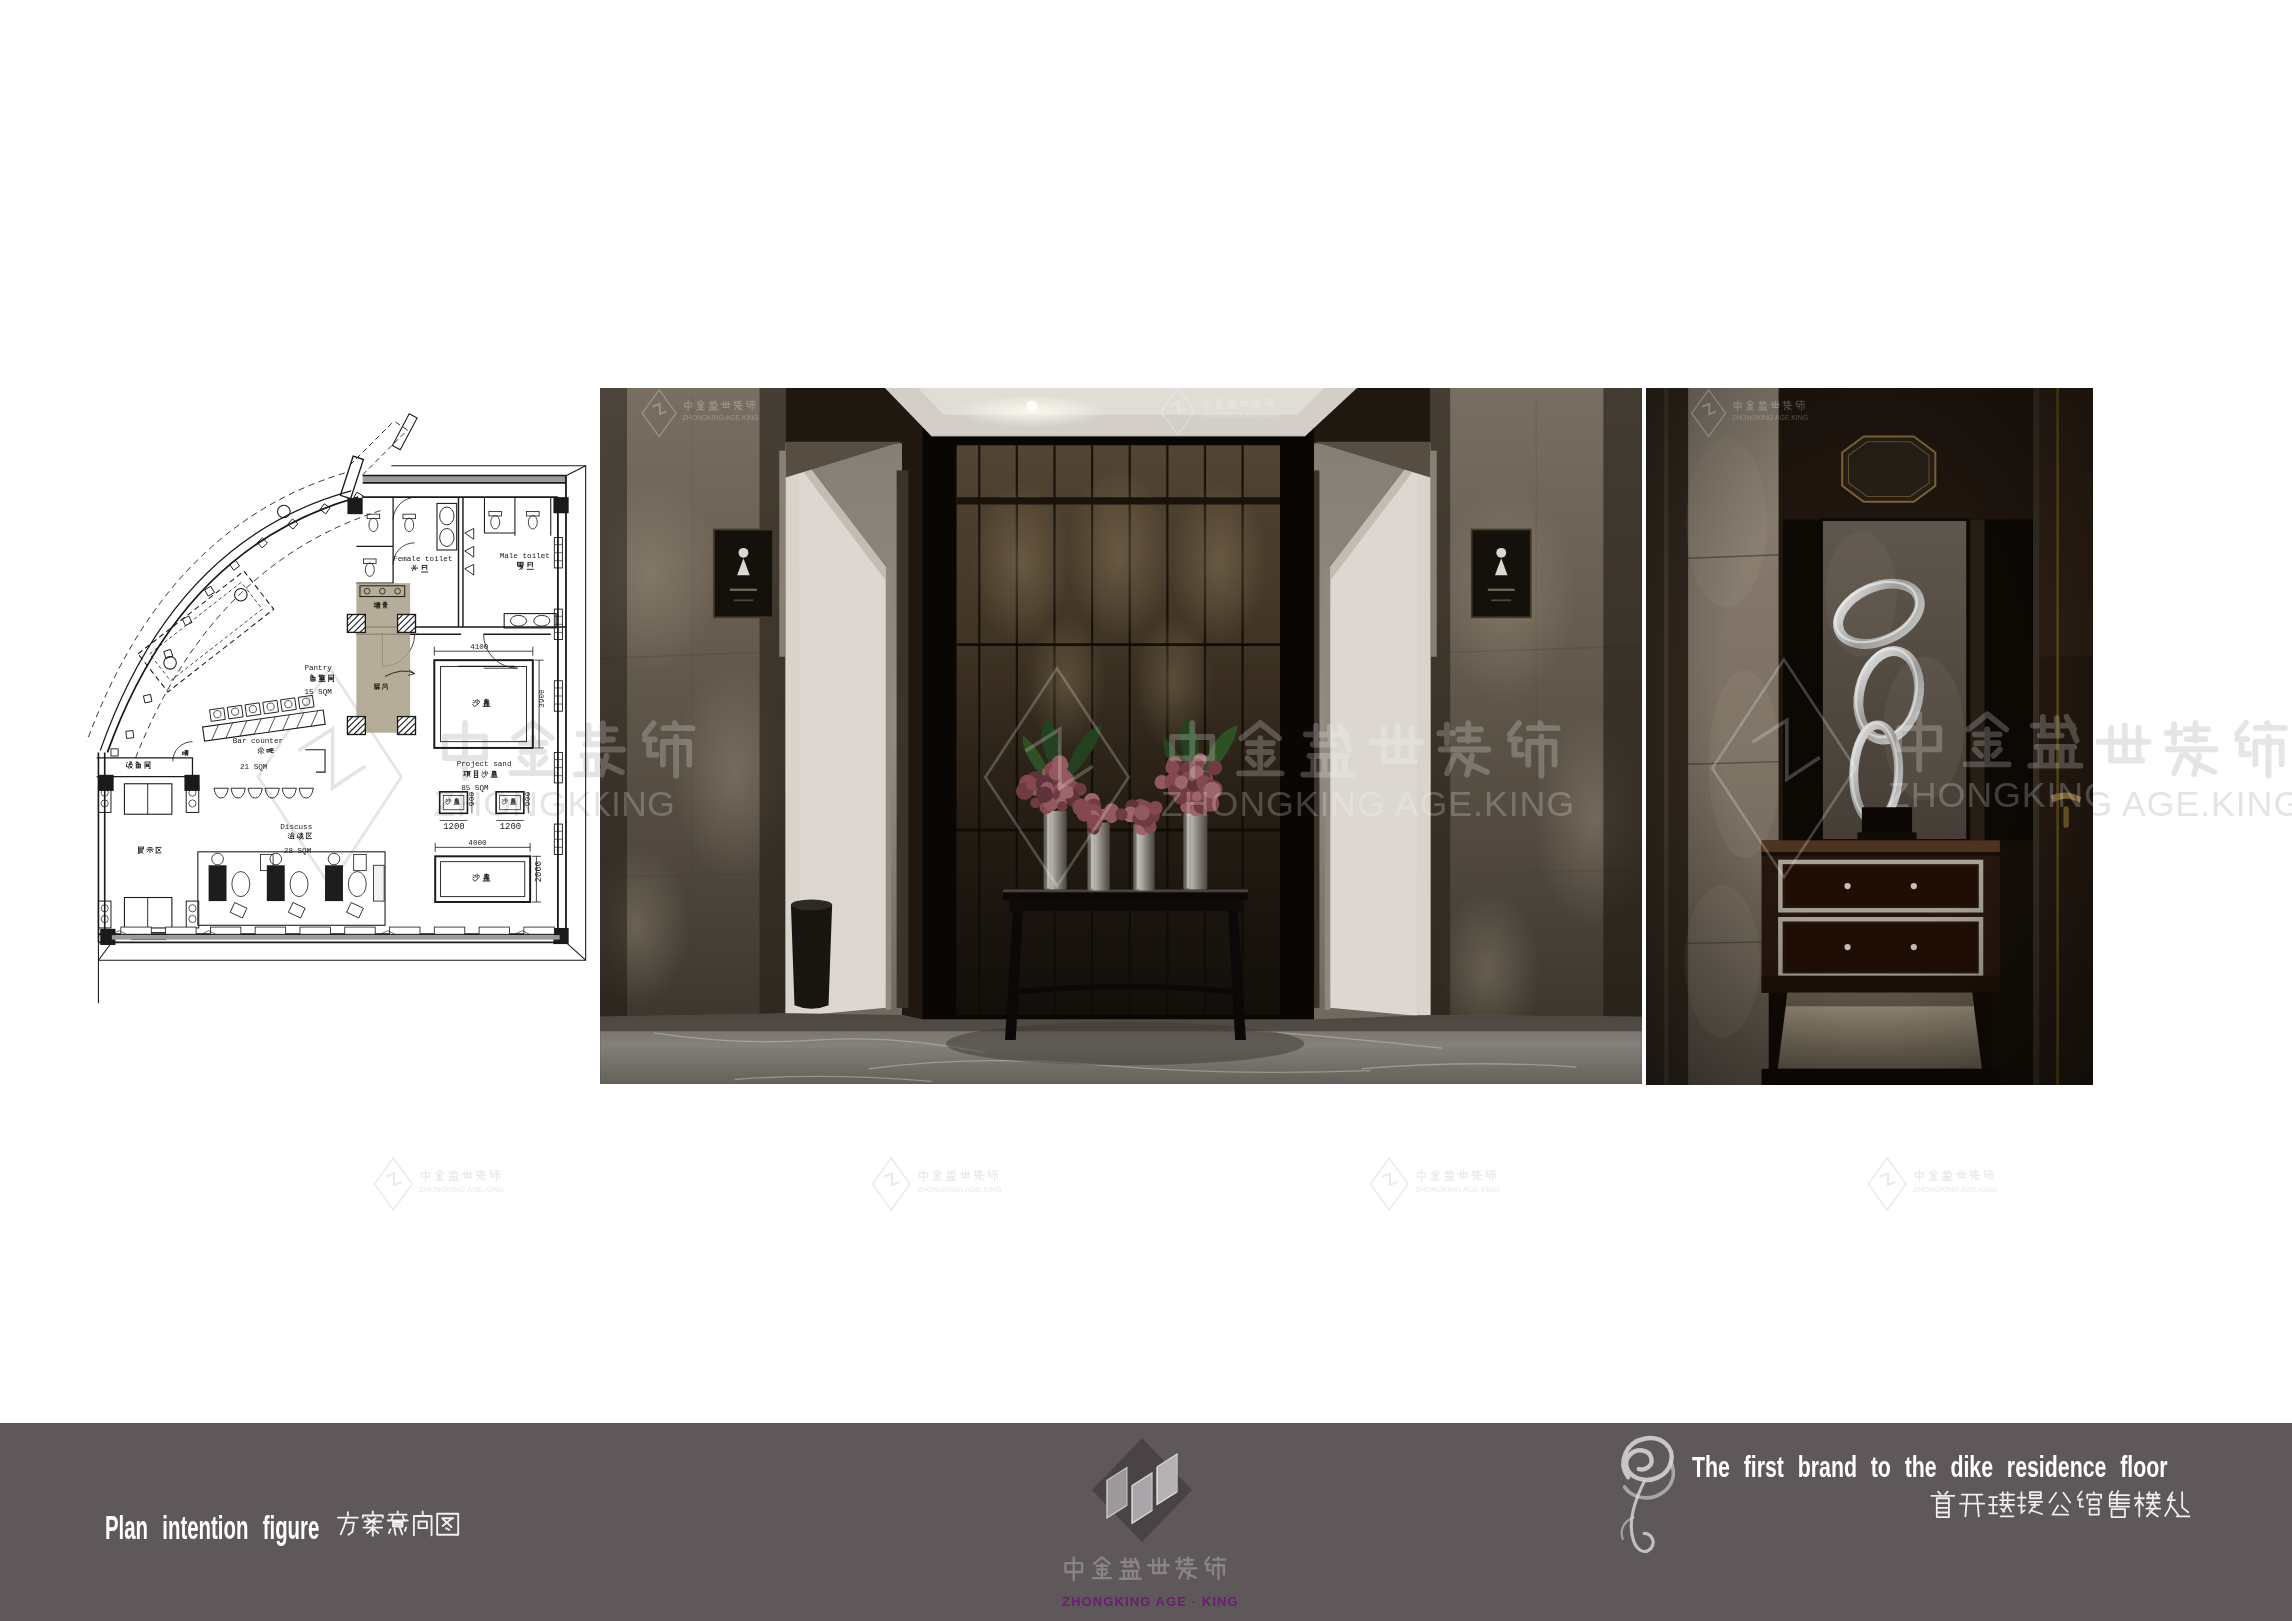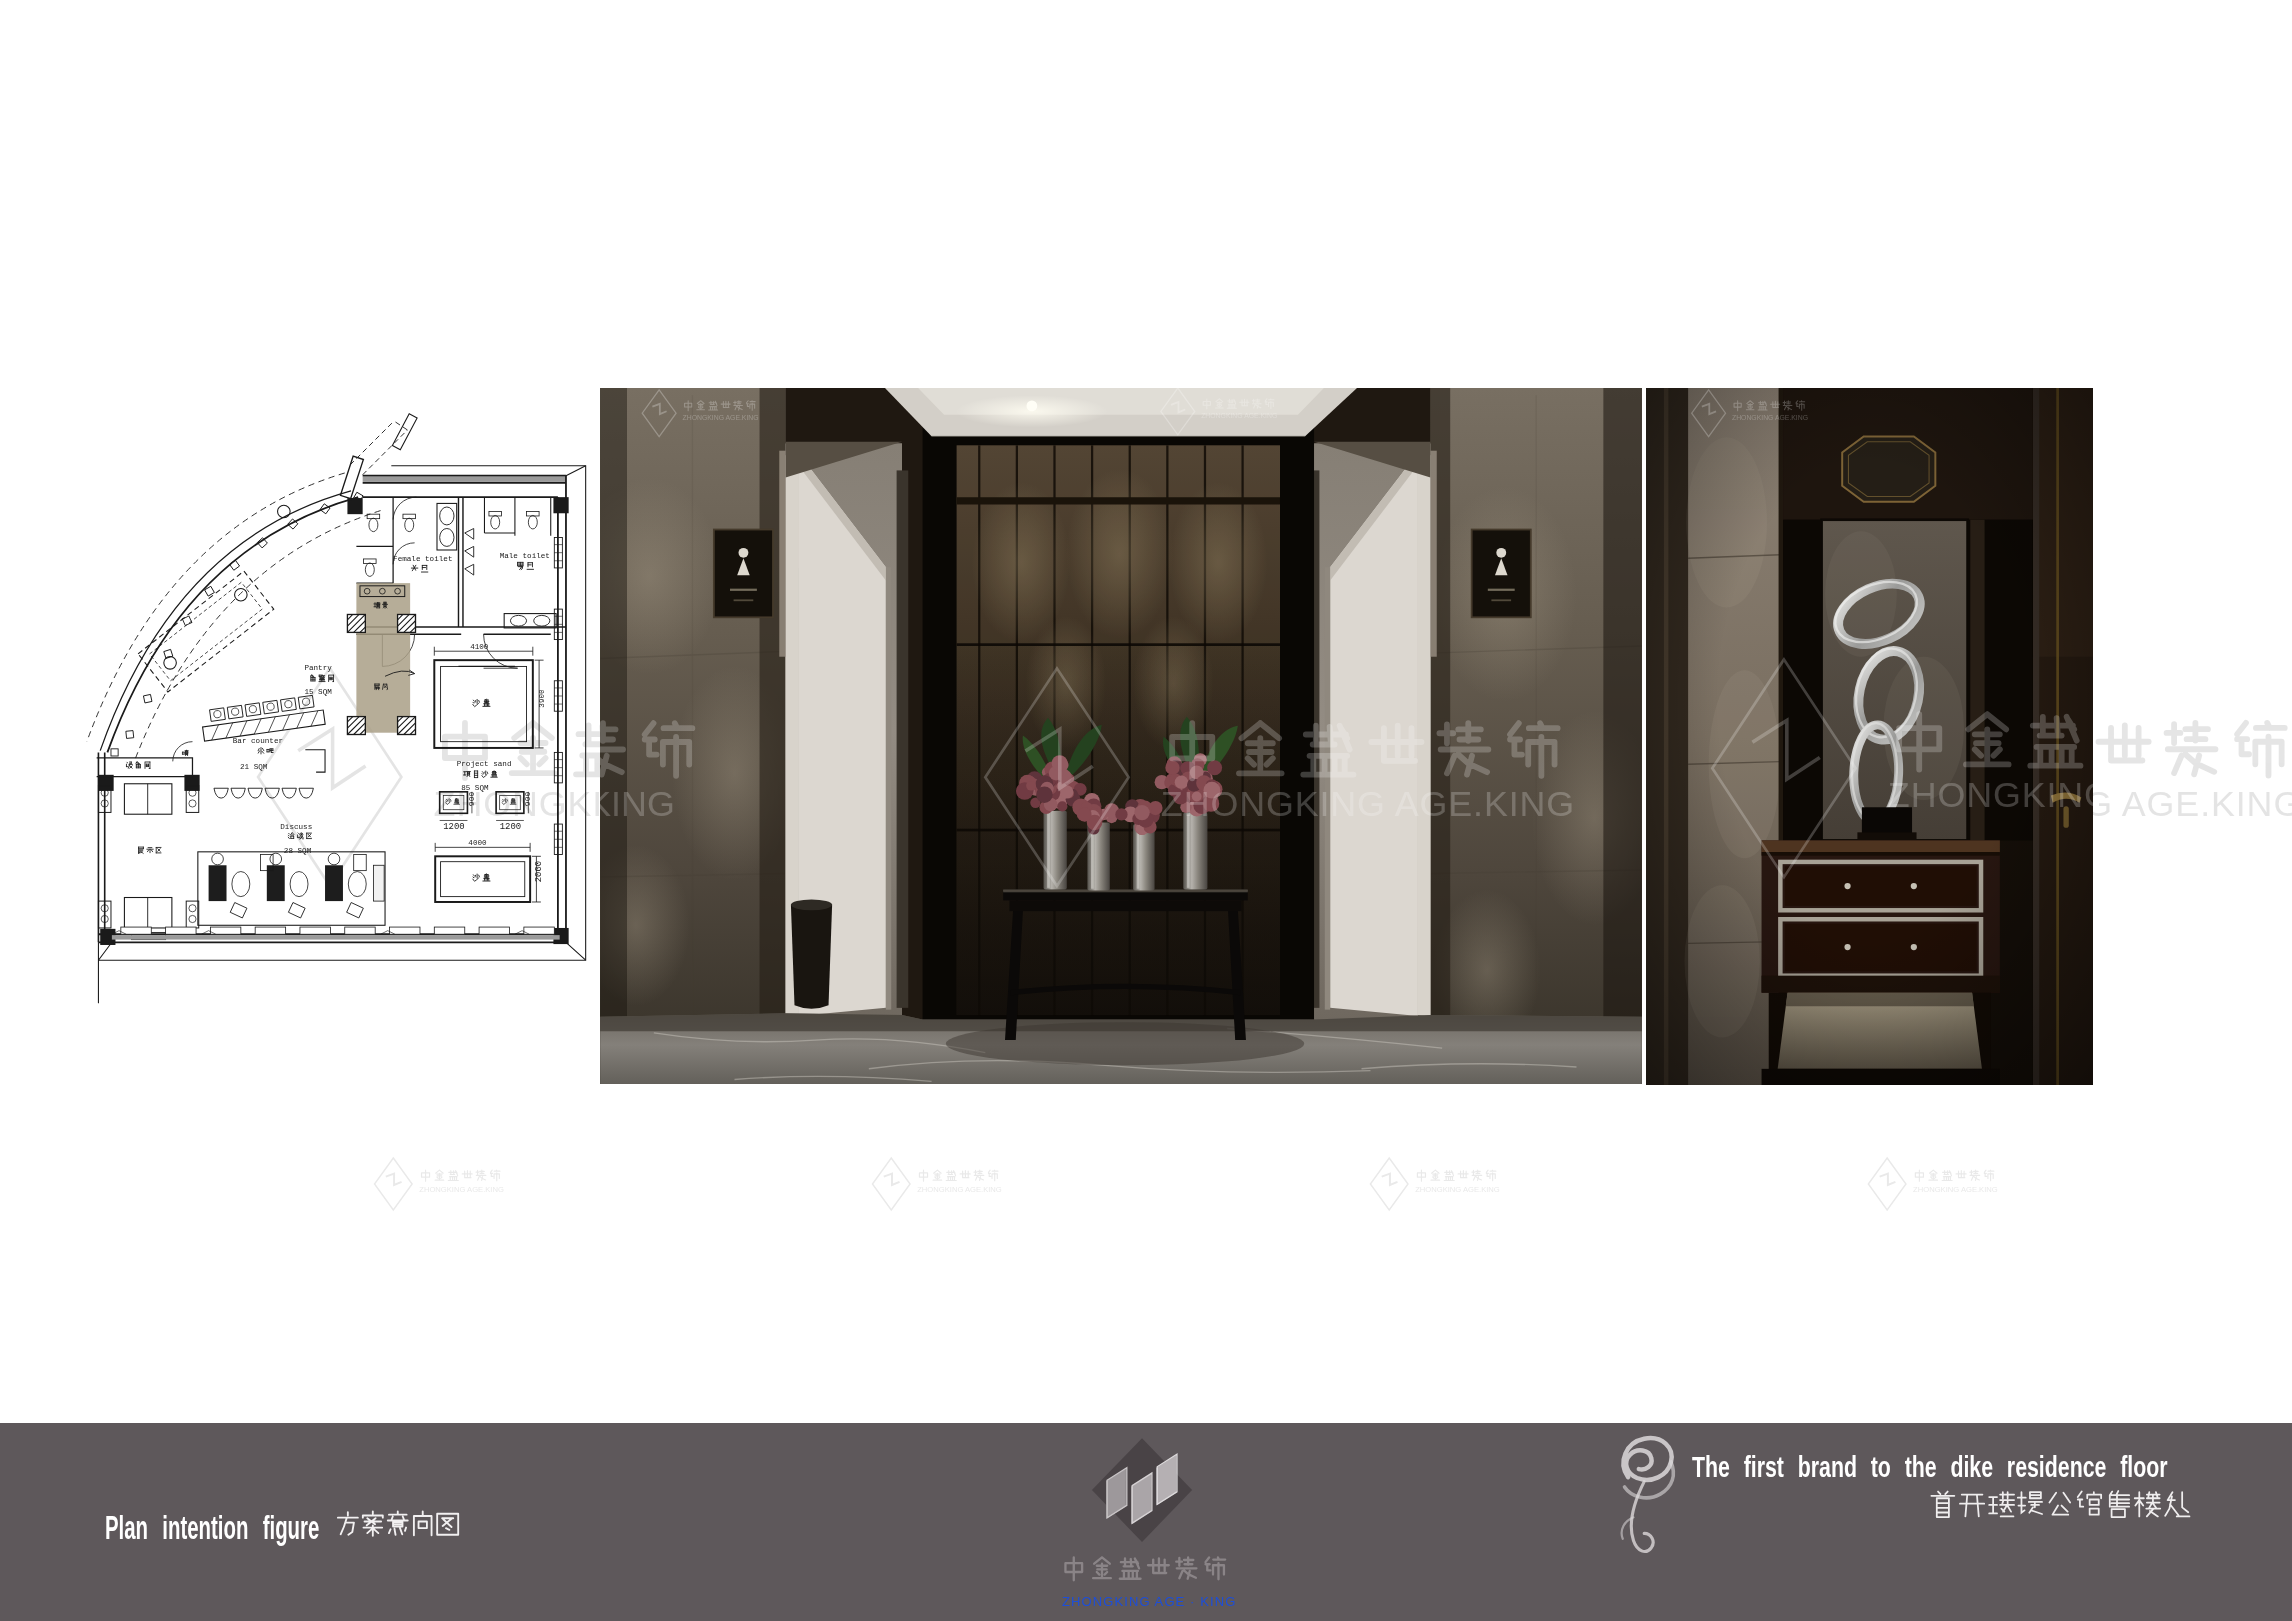"ZHONGKING AGE · KING" div { color: #1d4ed8 -> #701a75; font-weight: normal -> bold }
